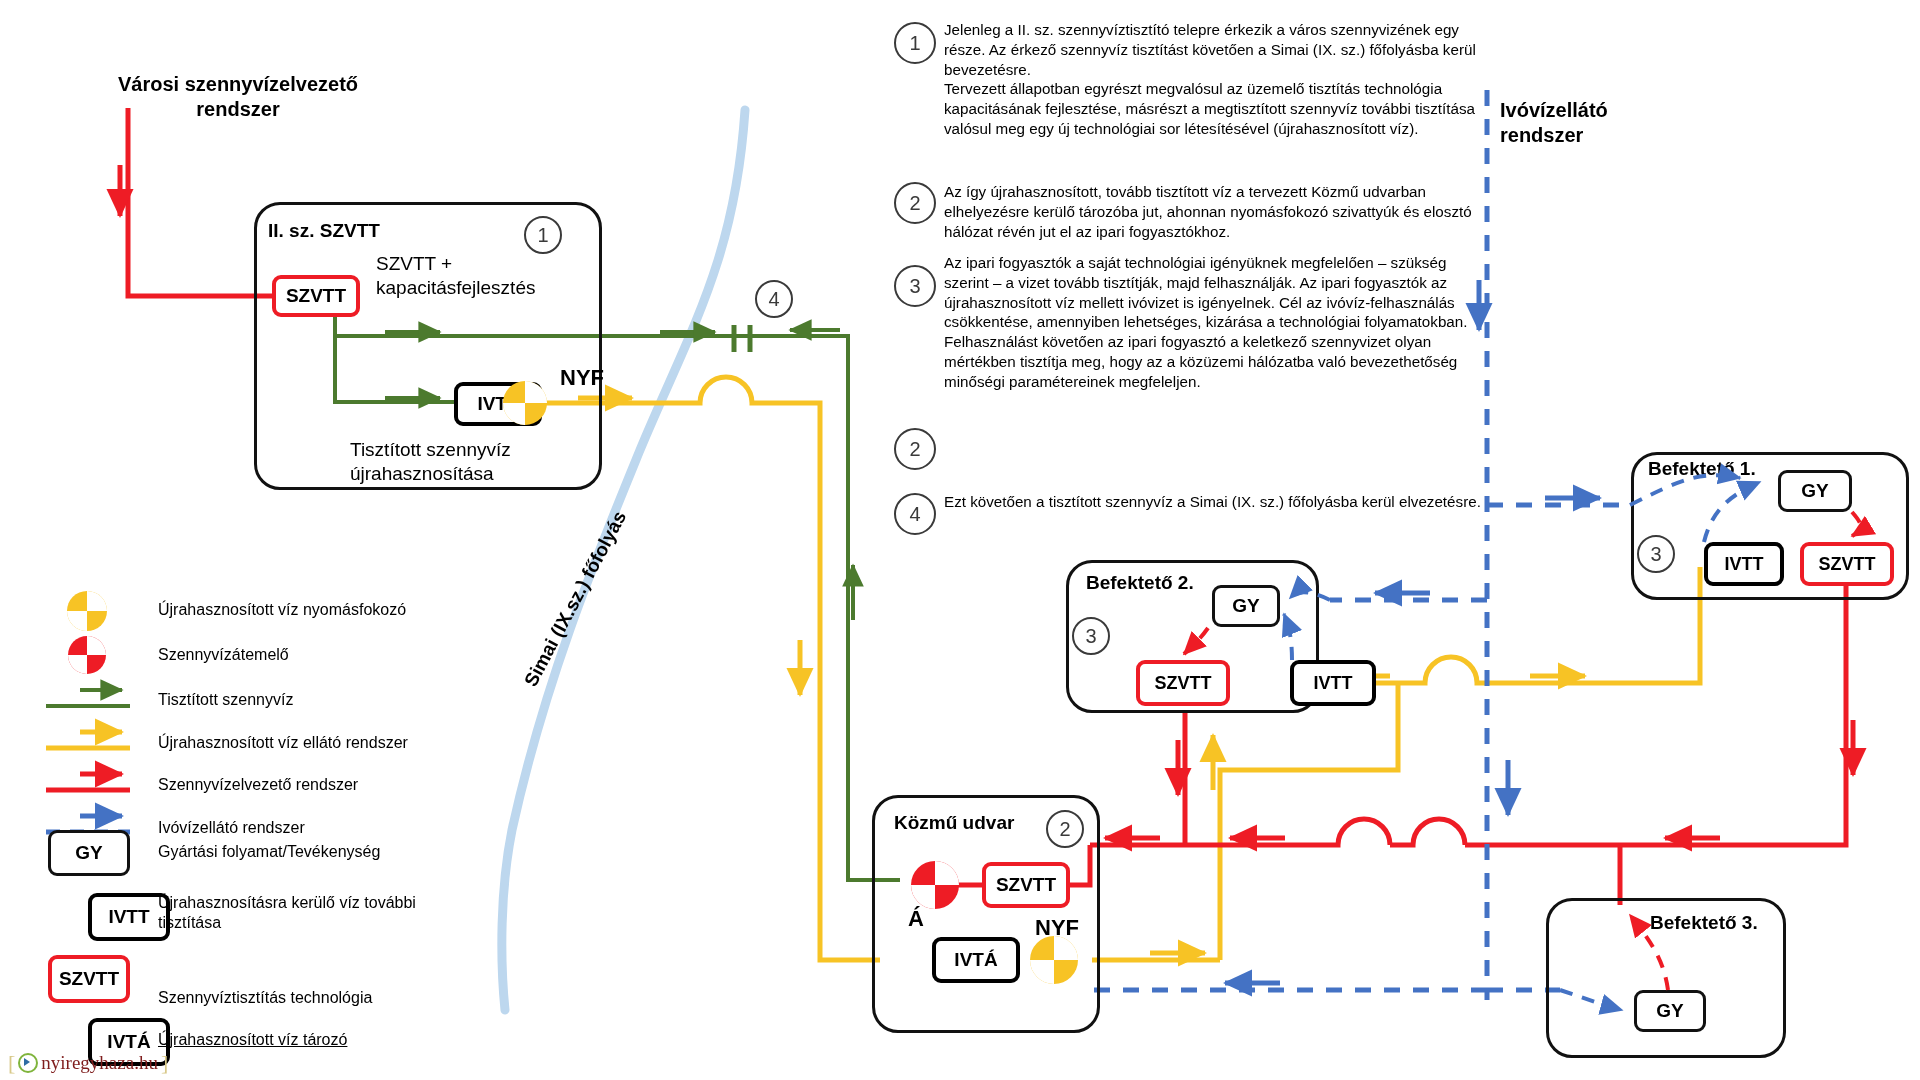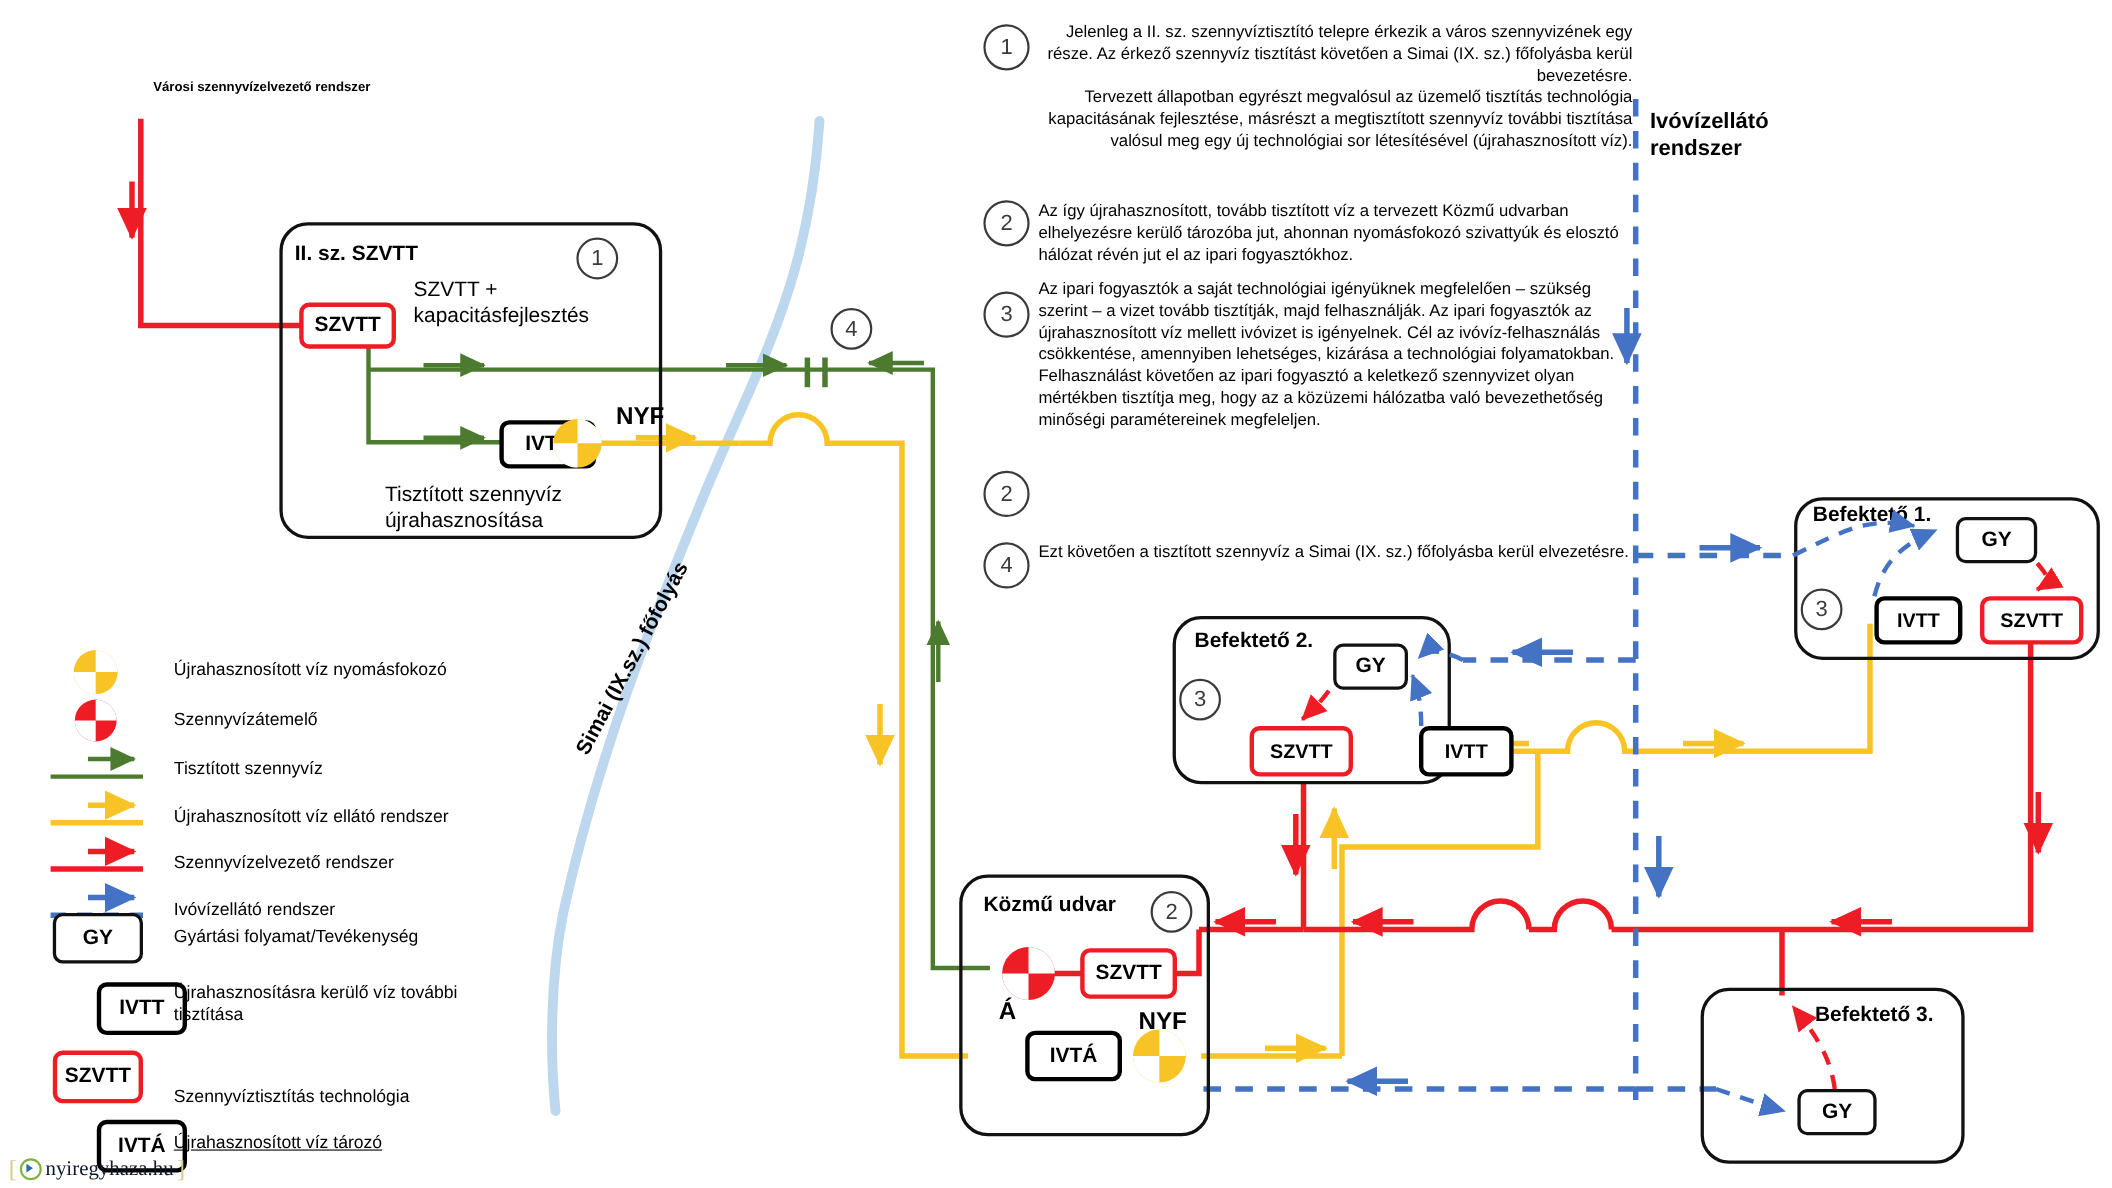"Jelenleg a II. sz. szennyvíztisztító" div.para { text-align: right -> none }
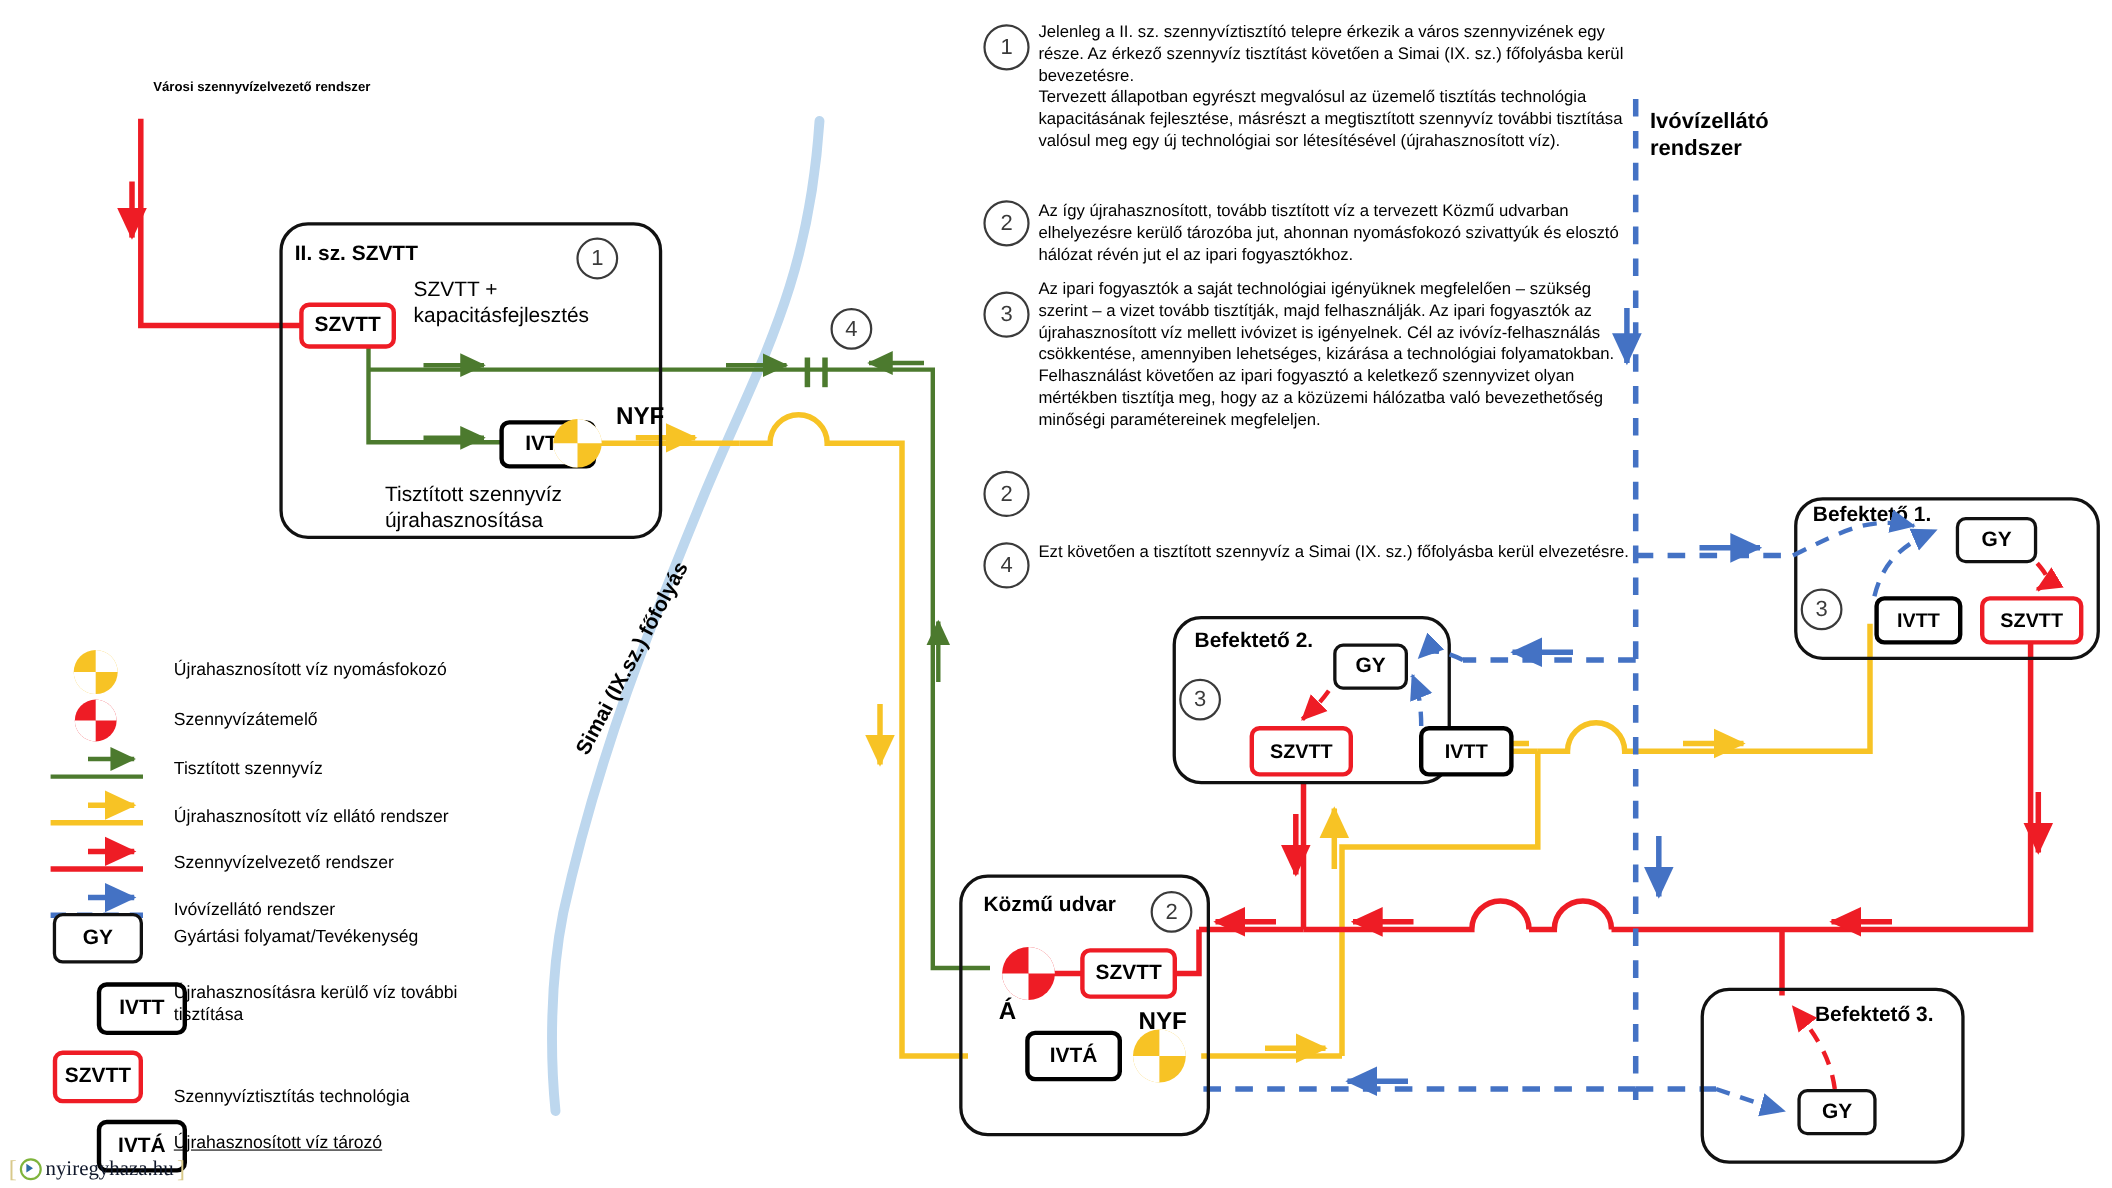"Városi szennyvízelvezető rendszer" div.ttl { font-size: 12px -> 20px }
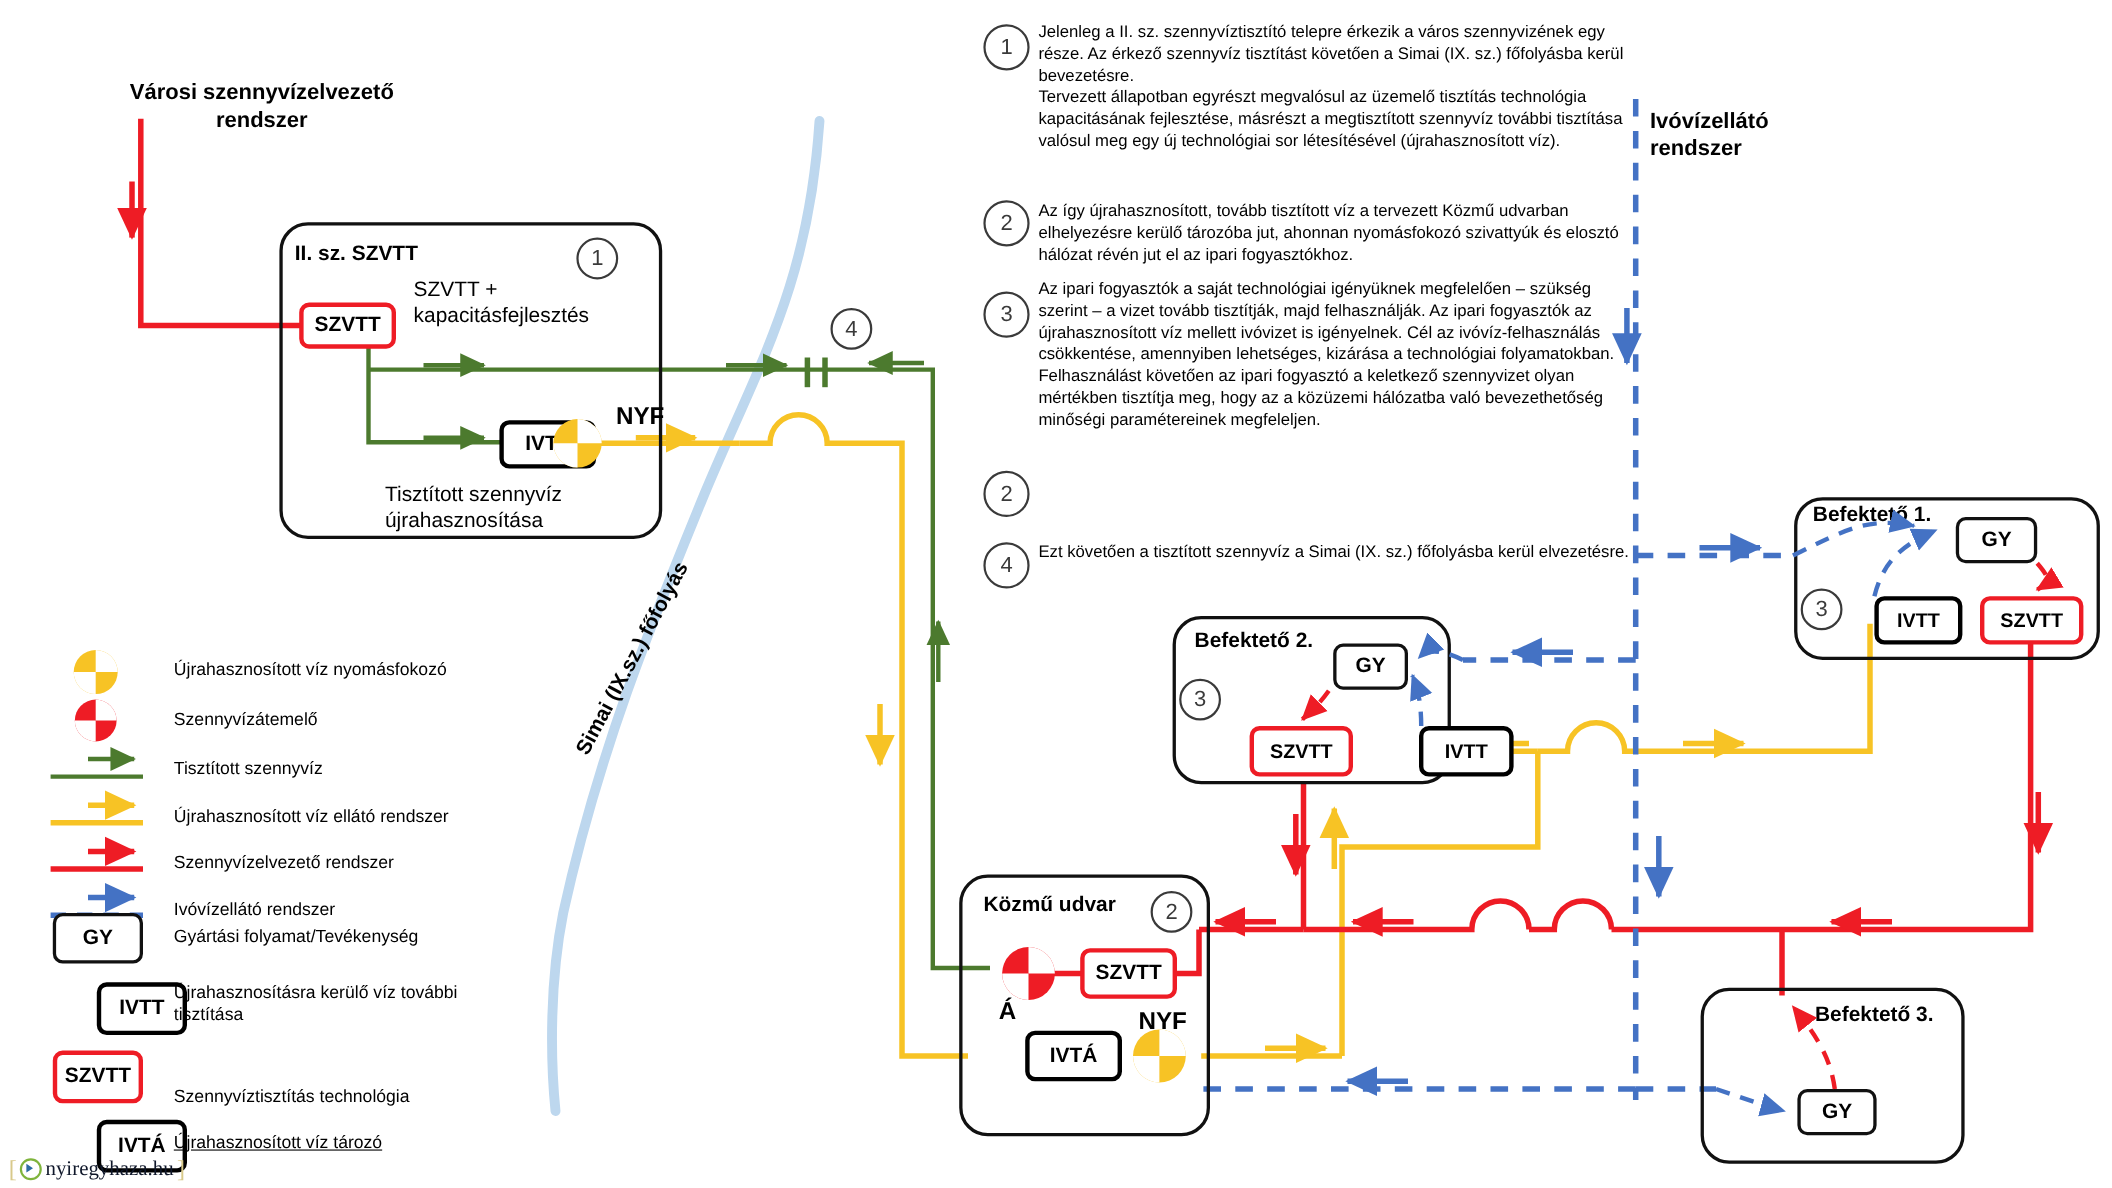"nyiregyhaza.hu" .logo .nm { color: #0f172a -> #7f1d1d }
